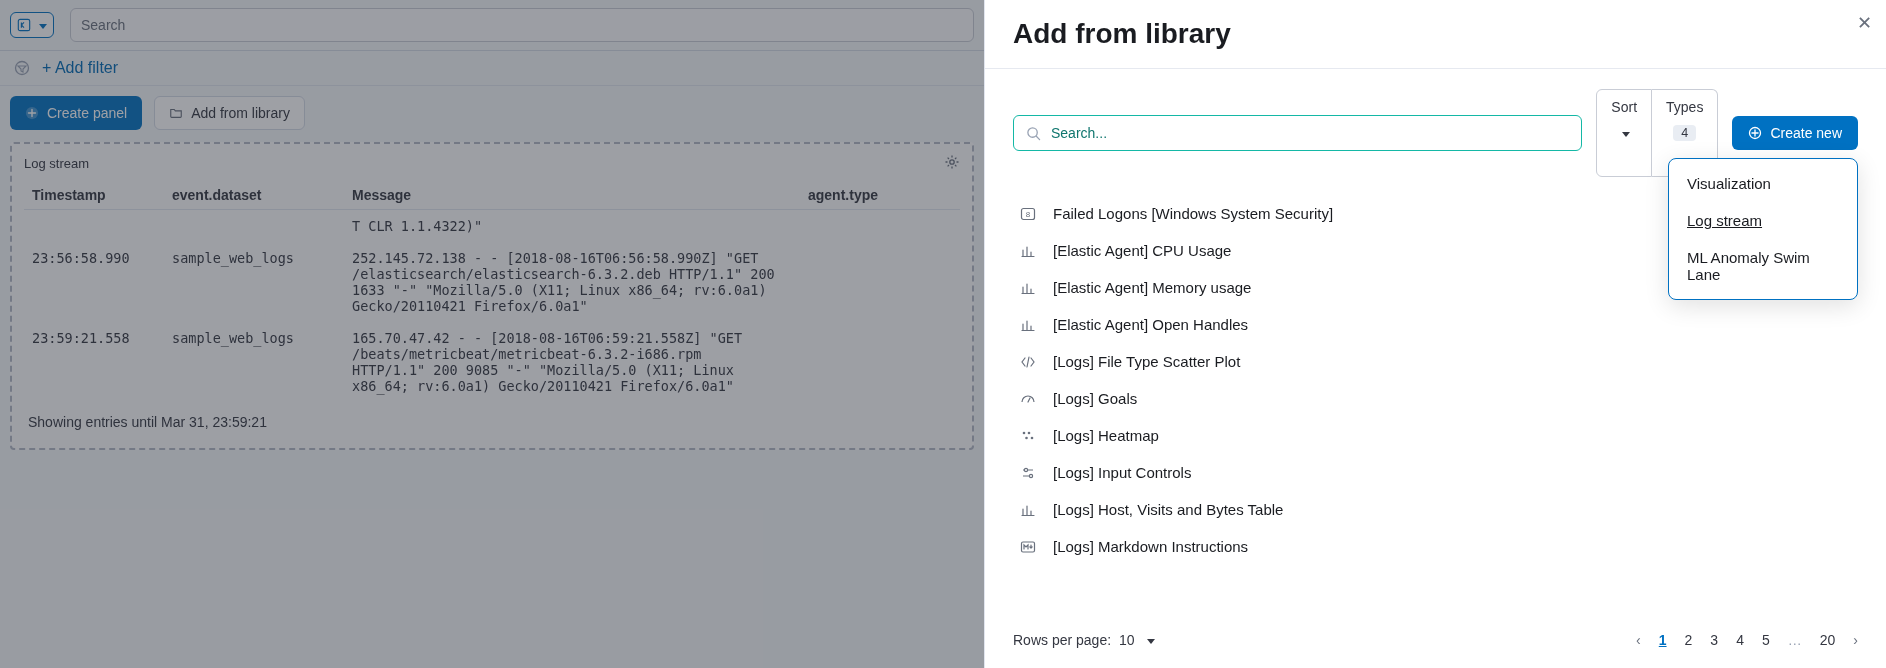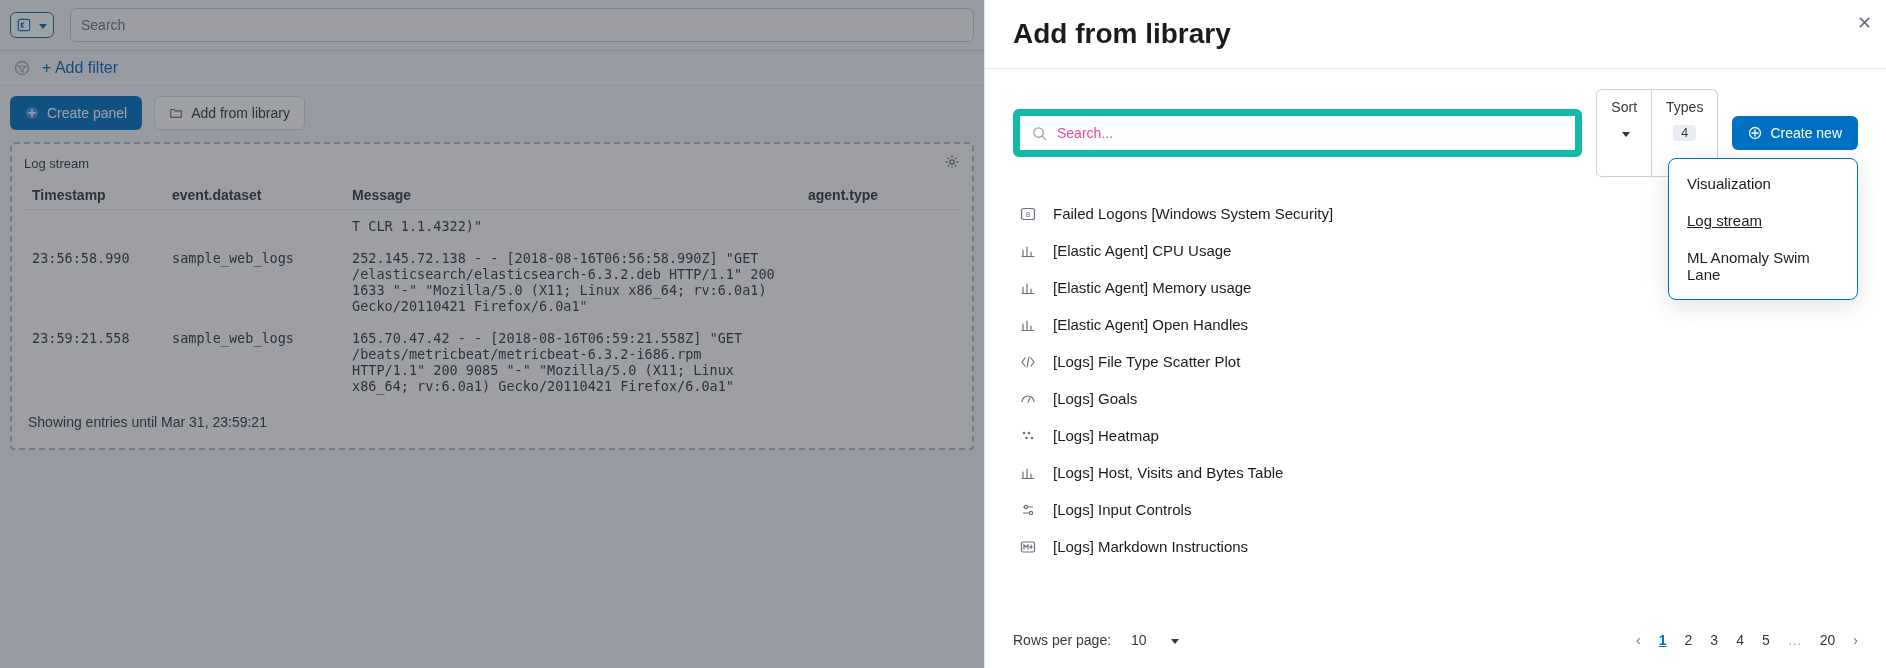"Search..." .search-box { border: 7px solid #14b8a6 -> 1px solid #14b8a6; color: #ec4899 -> #0f766e }
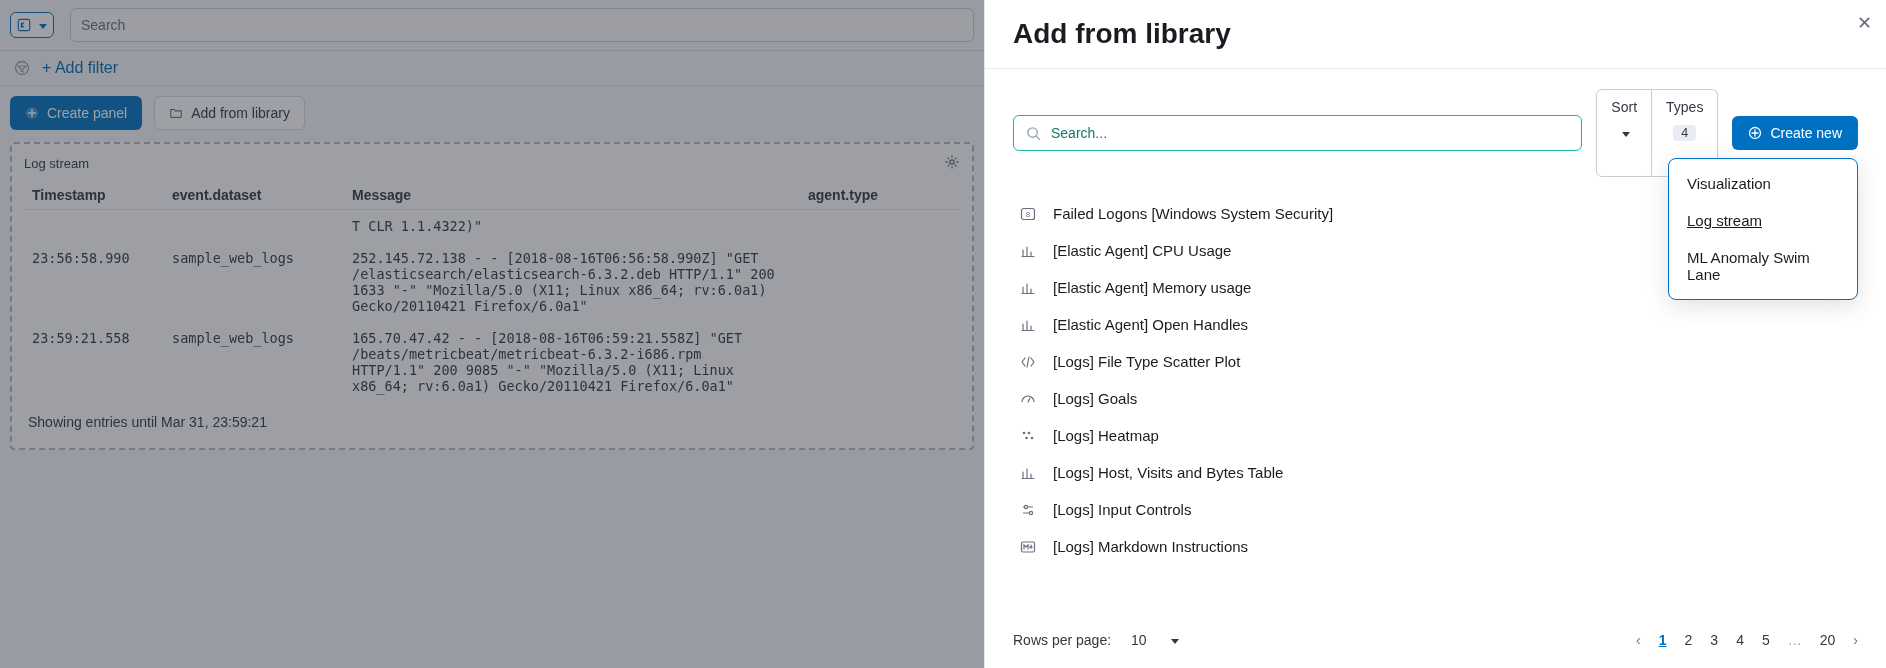"[Logs] Host, Visits and Bytes" li { order: before "[Logs] Input Controls" -> after "[Logs] Input Controls" }
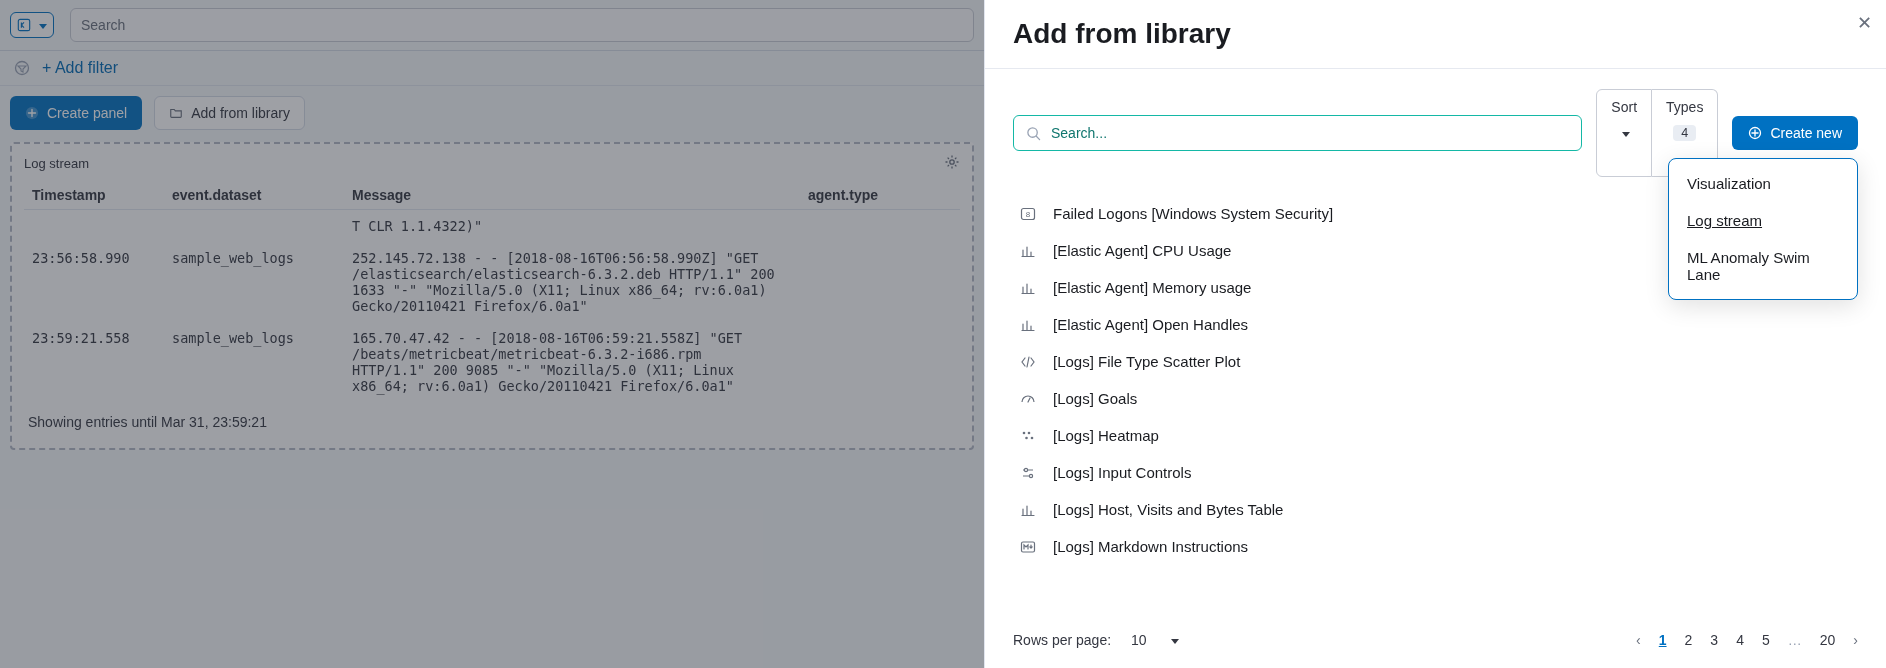"Rows per page:" .rows-pp { gap: 20px -> 8px }
